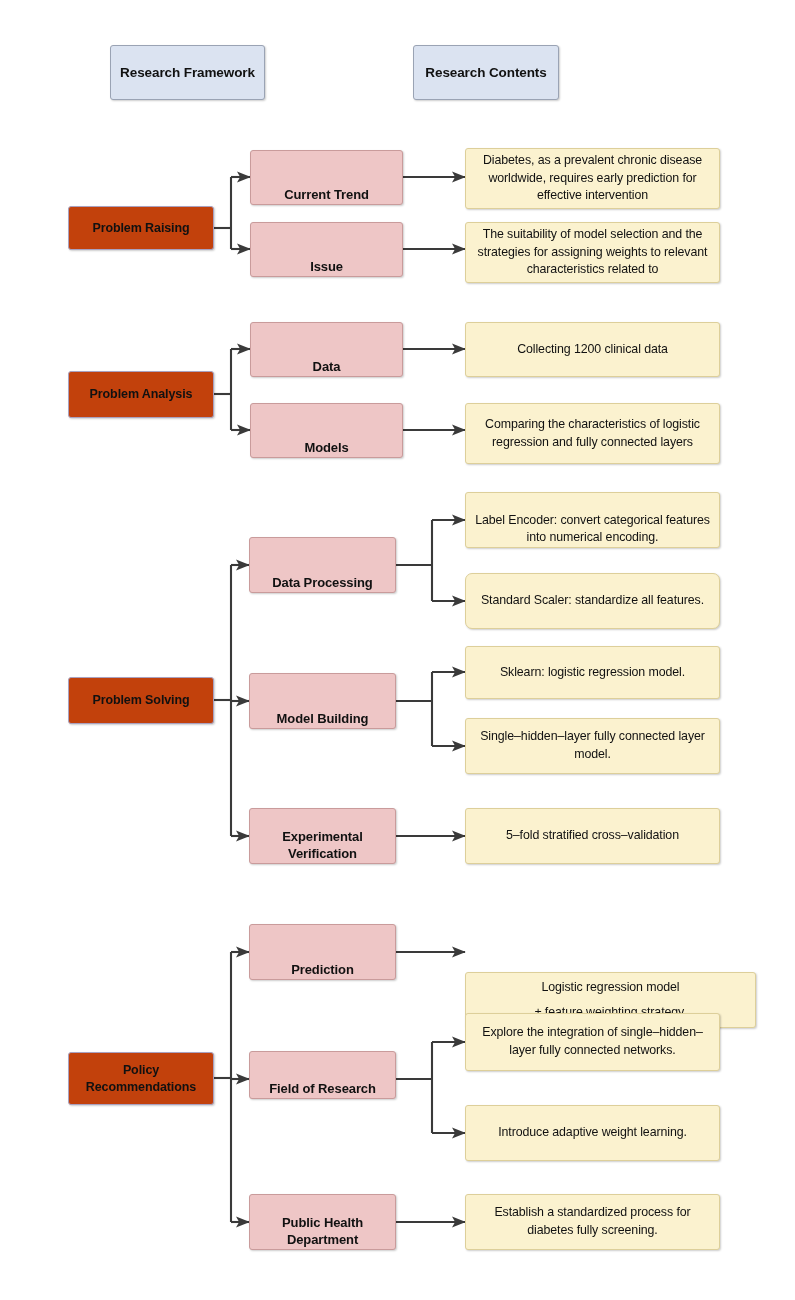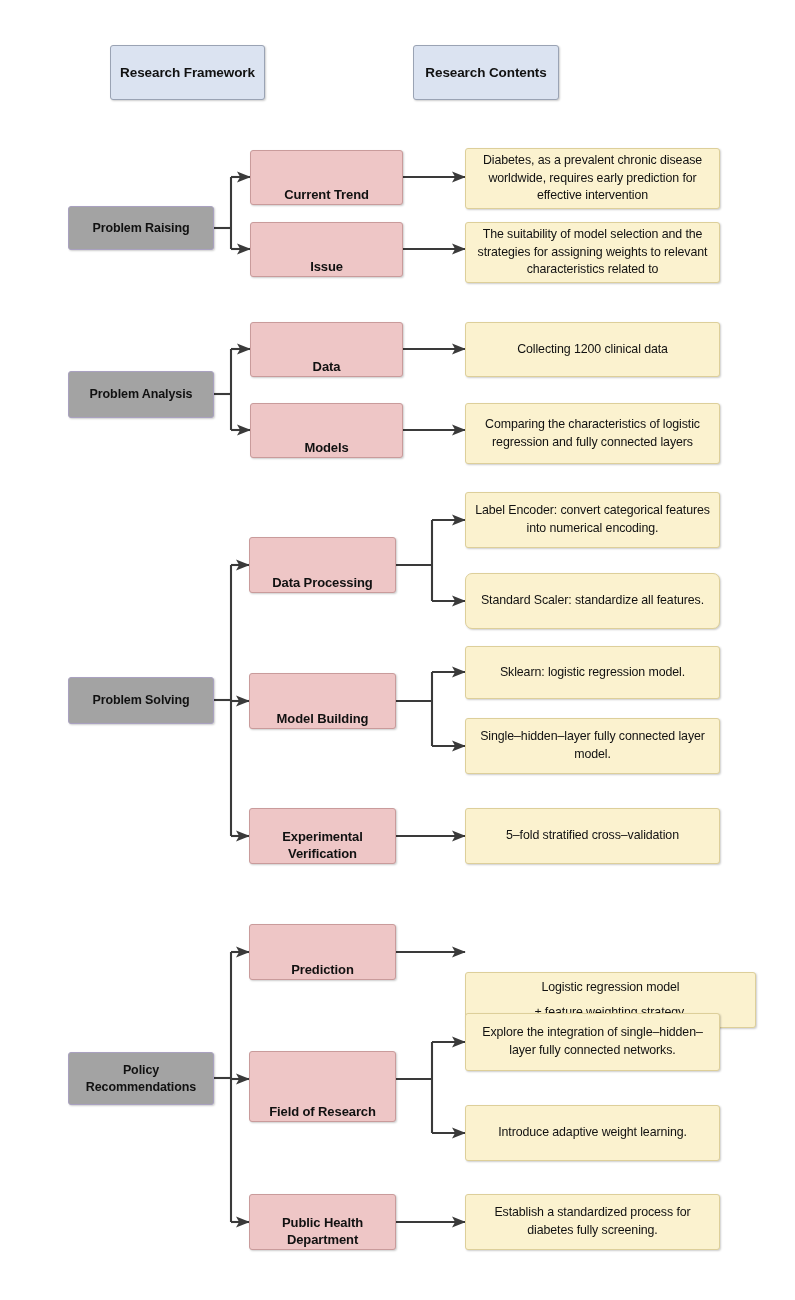"Problem Raising" .stage { background: #a3a3a3 -> #c2410c }
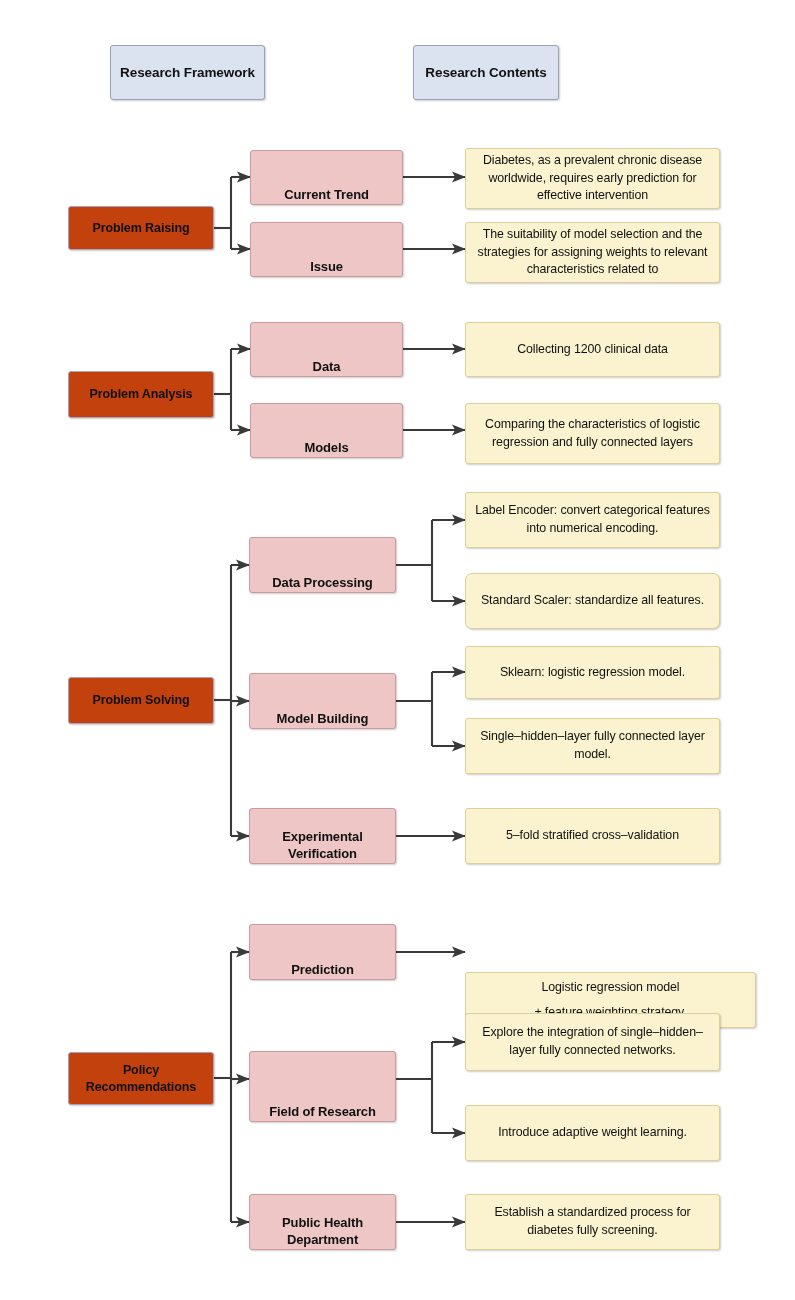"Label Encoder: convert categorical" div.node { align-items: none -> flex-end }
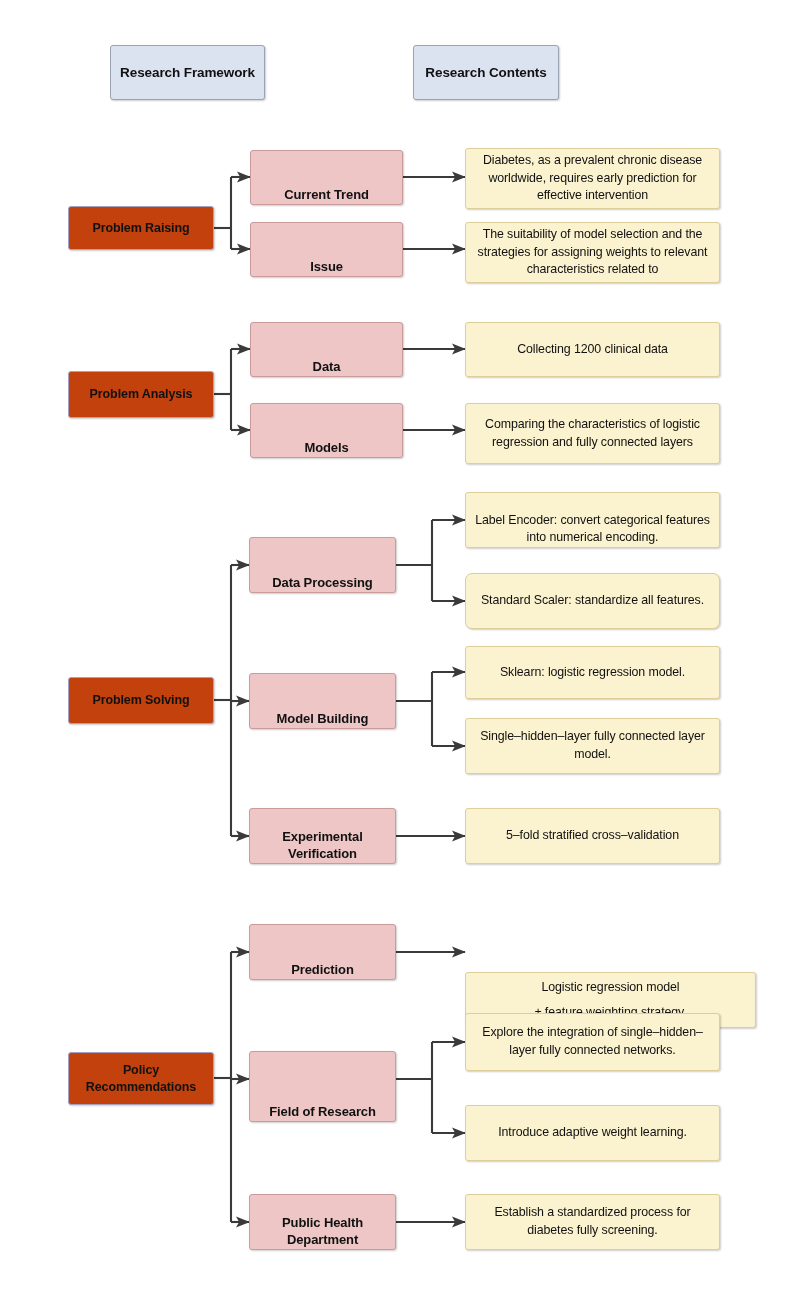"Field of Research" div.node { height: 71px -> 48px }
